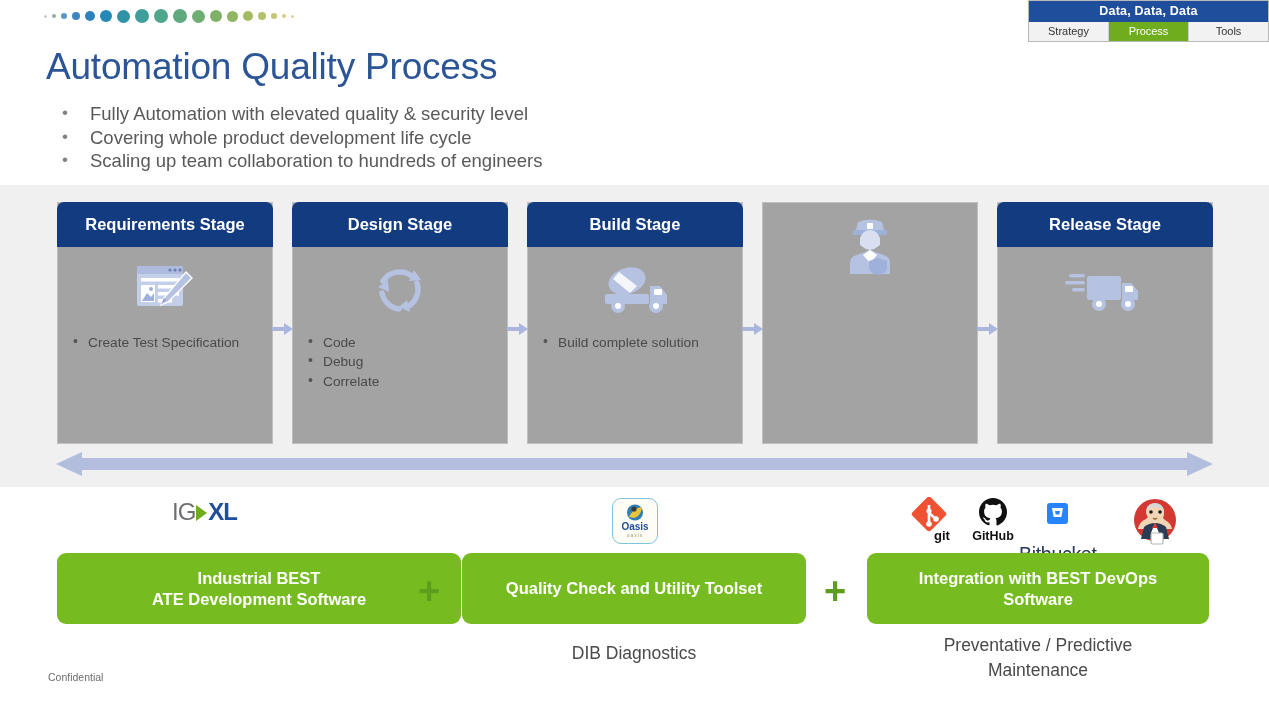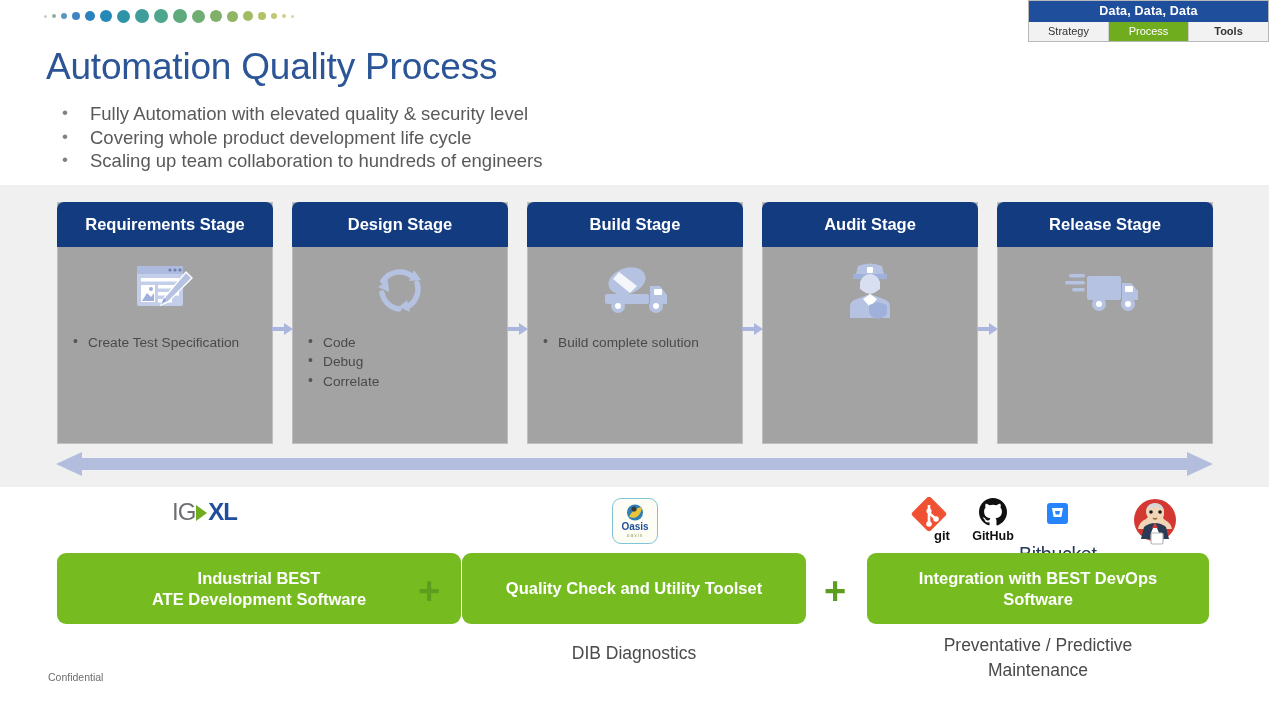"Tools" .nav-tab:last-child { font-weight: bold -> none }
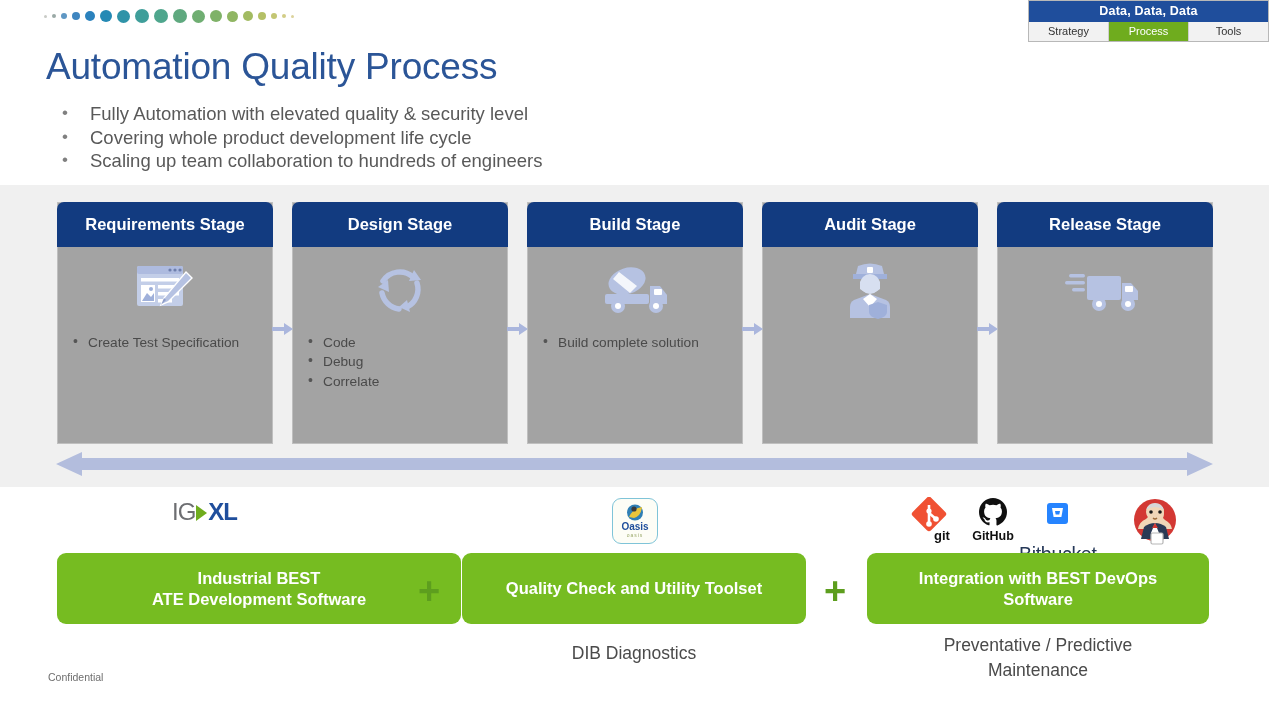"Audit Stage" div.stage-header { html: <div>Audit Stage</div> -> none }
